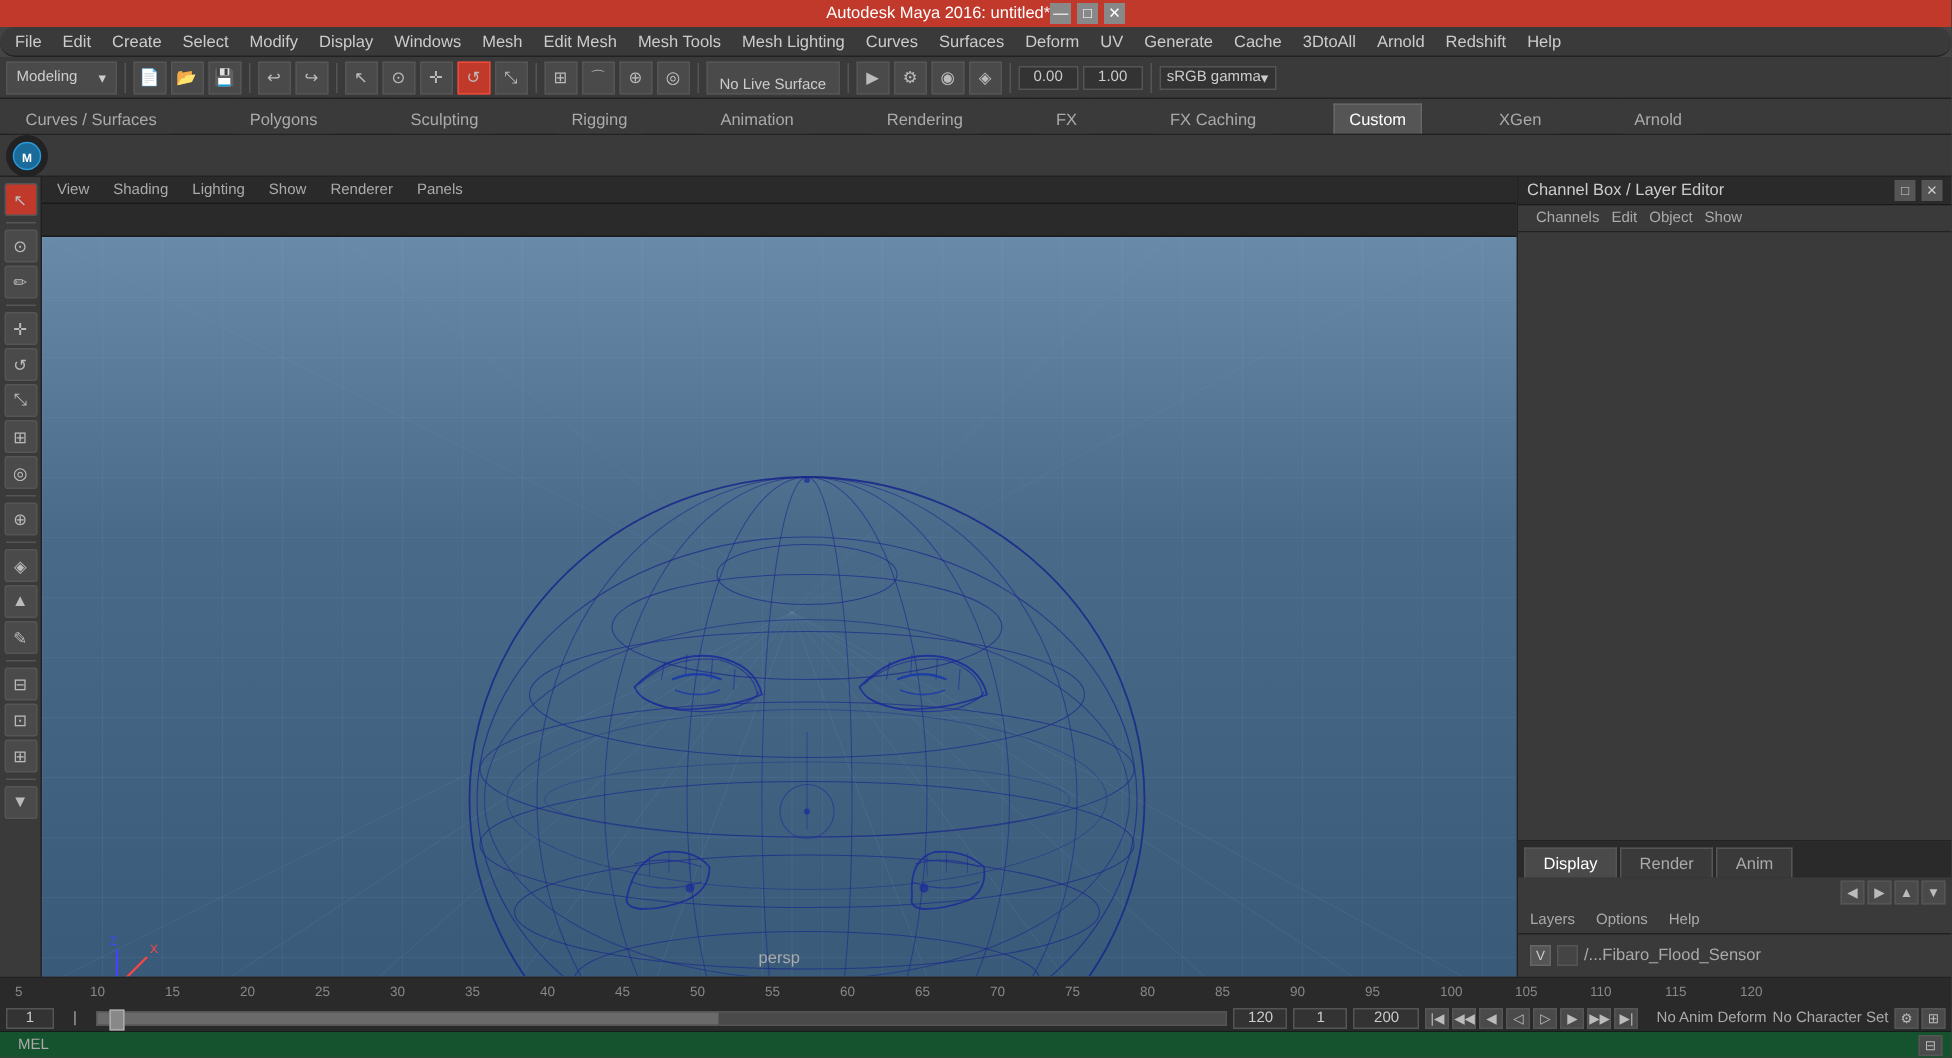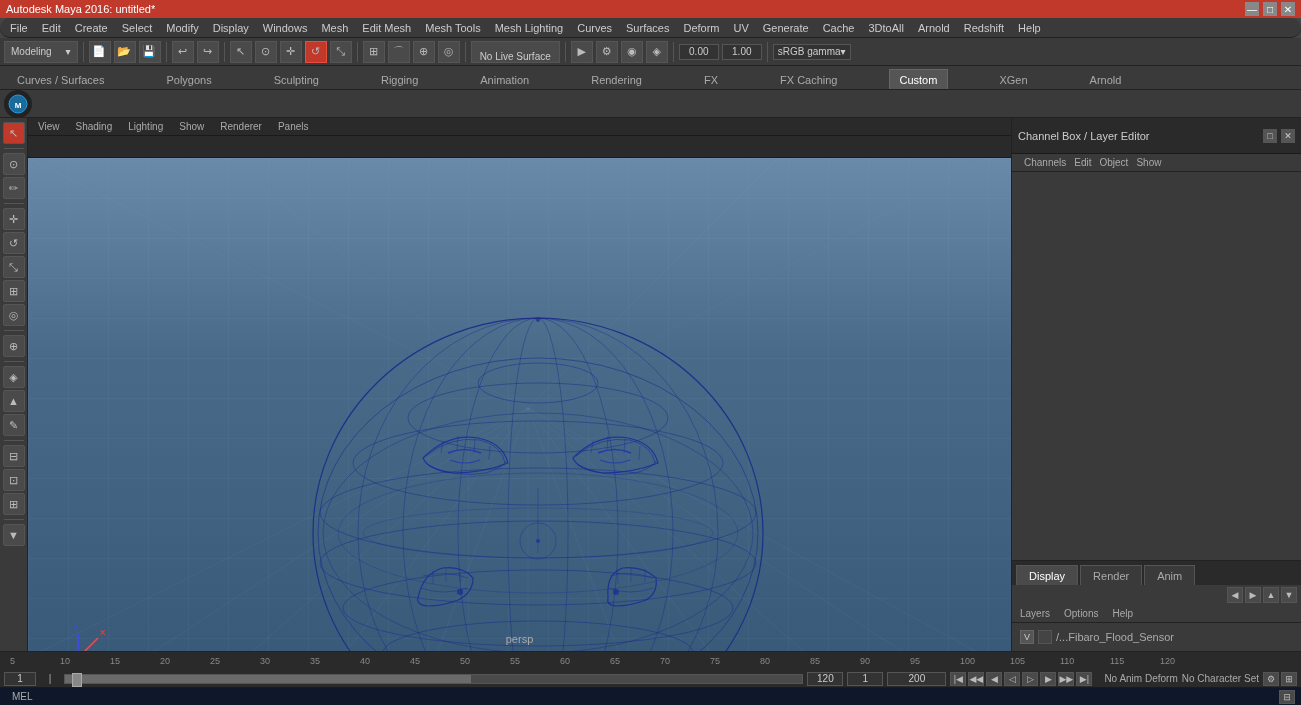"Autodesk Maya 2016: untitled*" #titlebar { justify-content: space-between -> center }
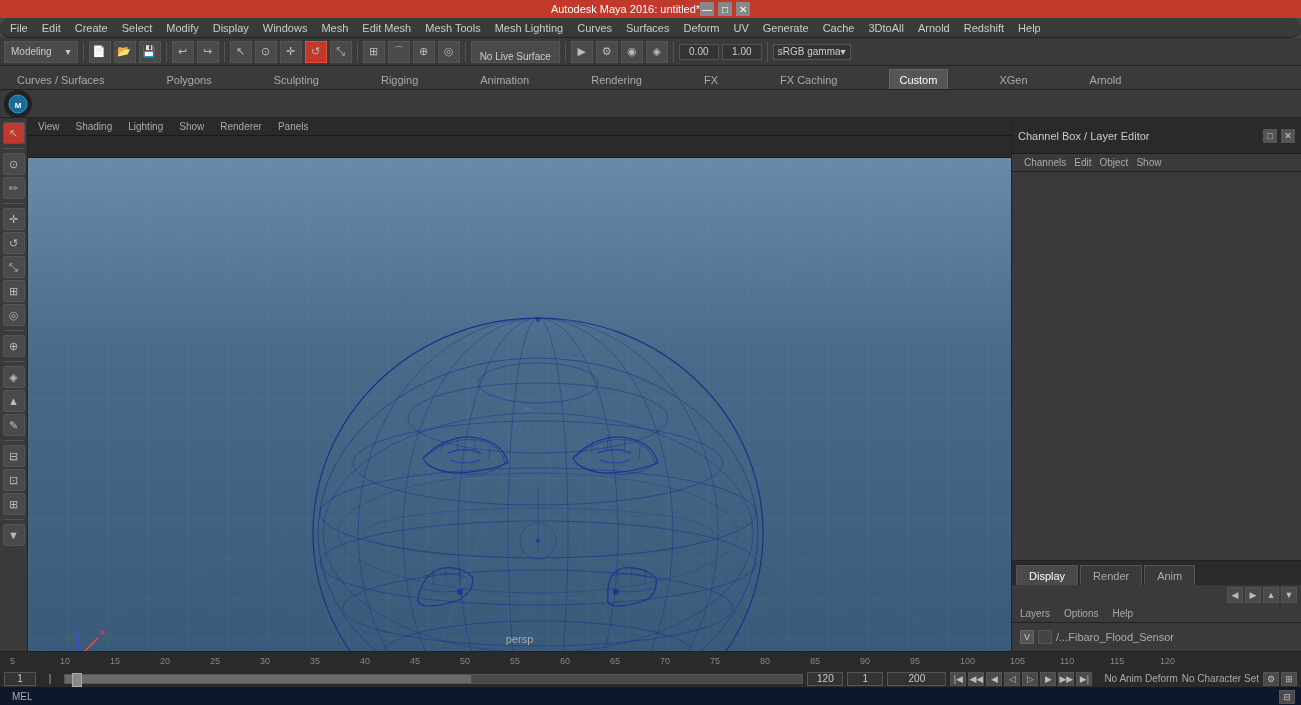"Channel Box / Layer Editor" #right-panel-header { height: 36px -> 19px }
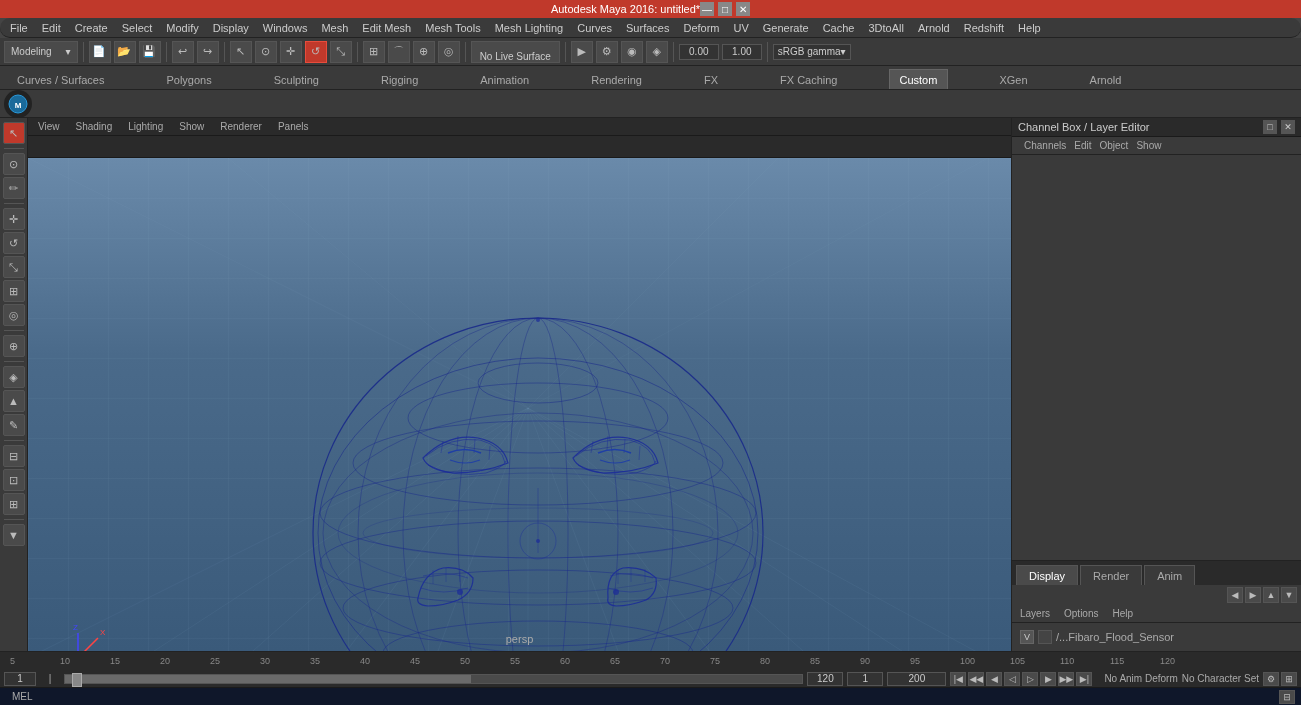"200" input.bb-input { width: 59px -> 44px }
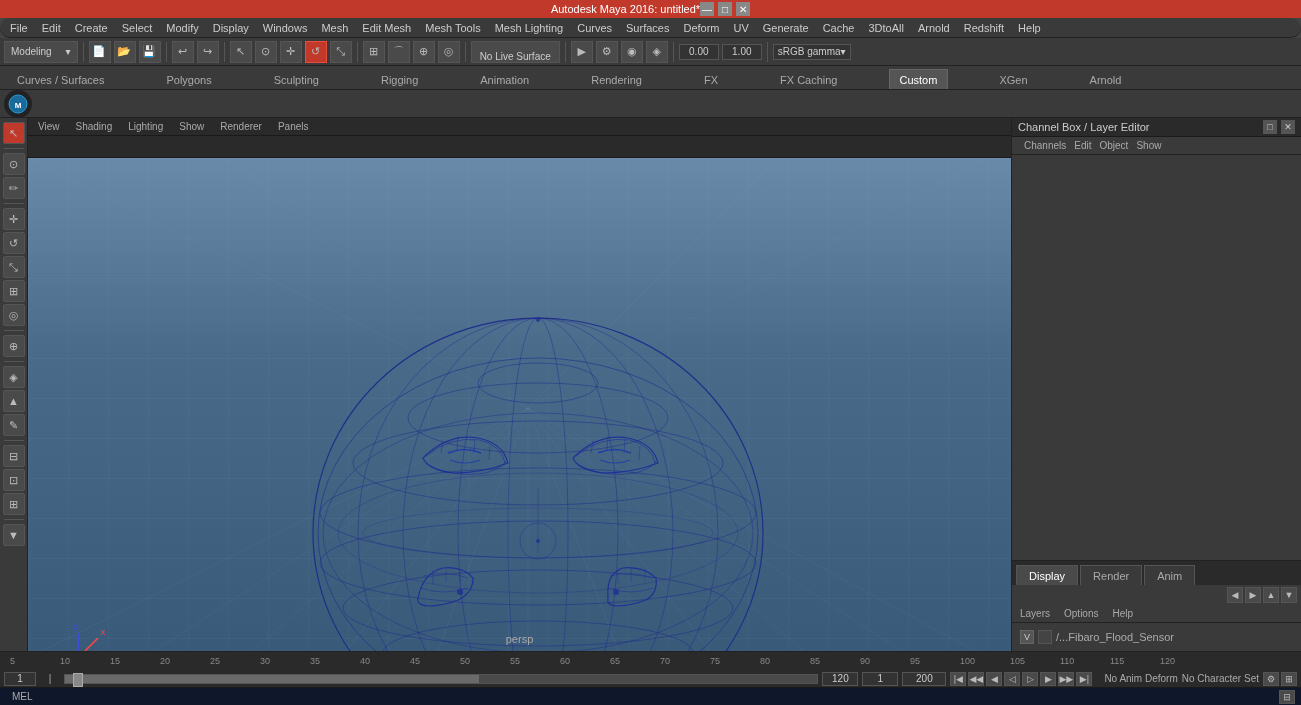"MEL" #statusbar { background: #0f172a -> #14532d }
